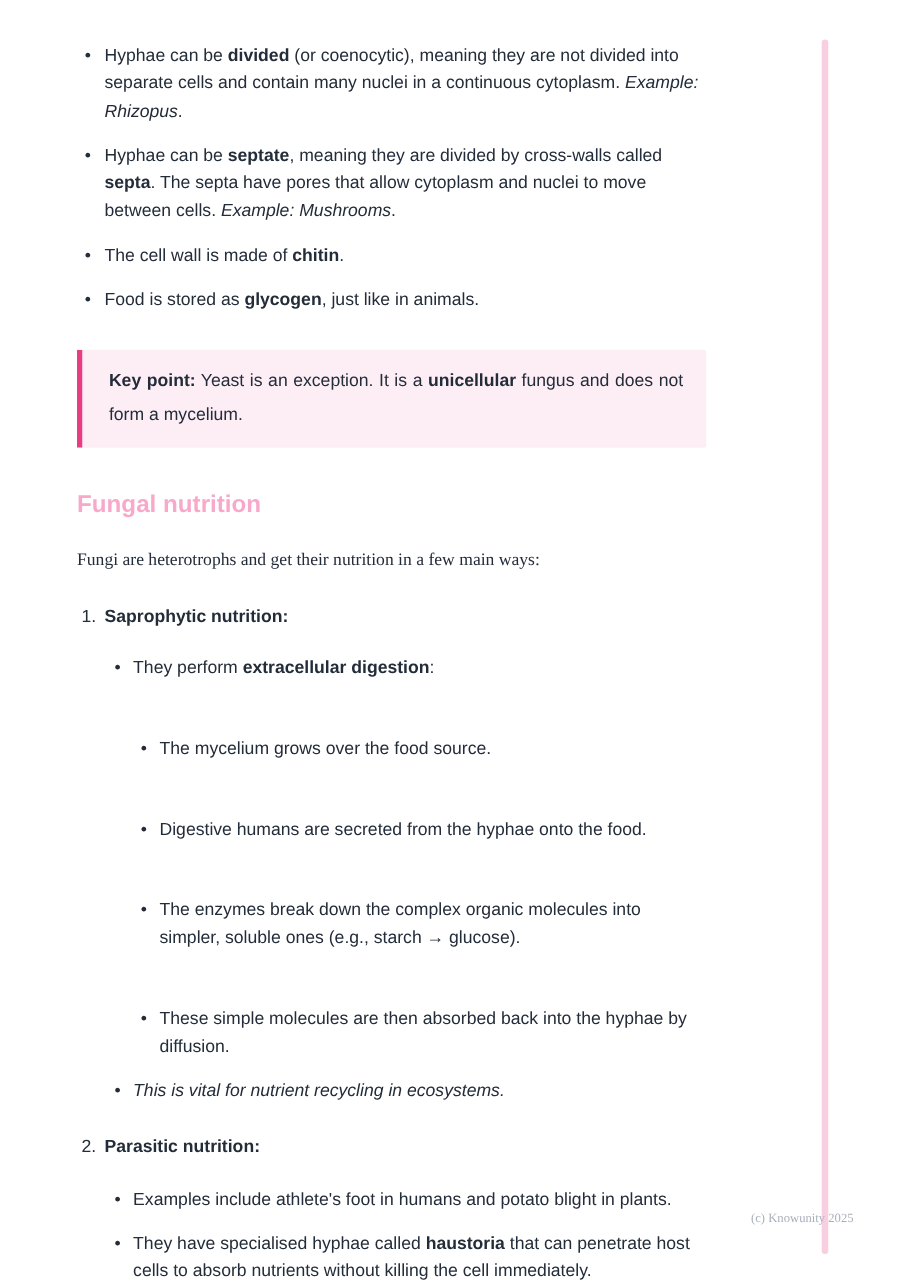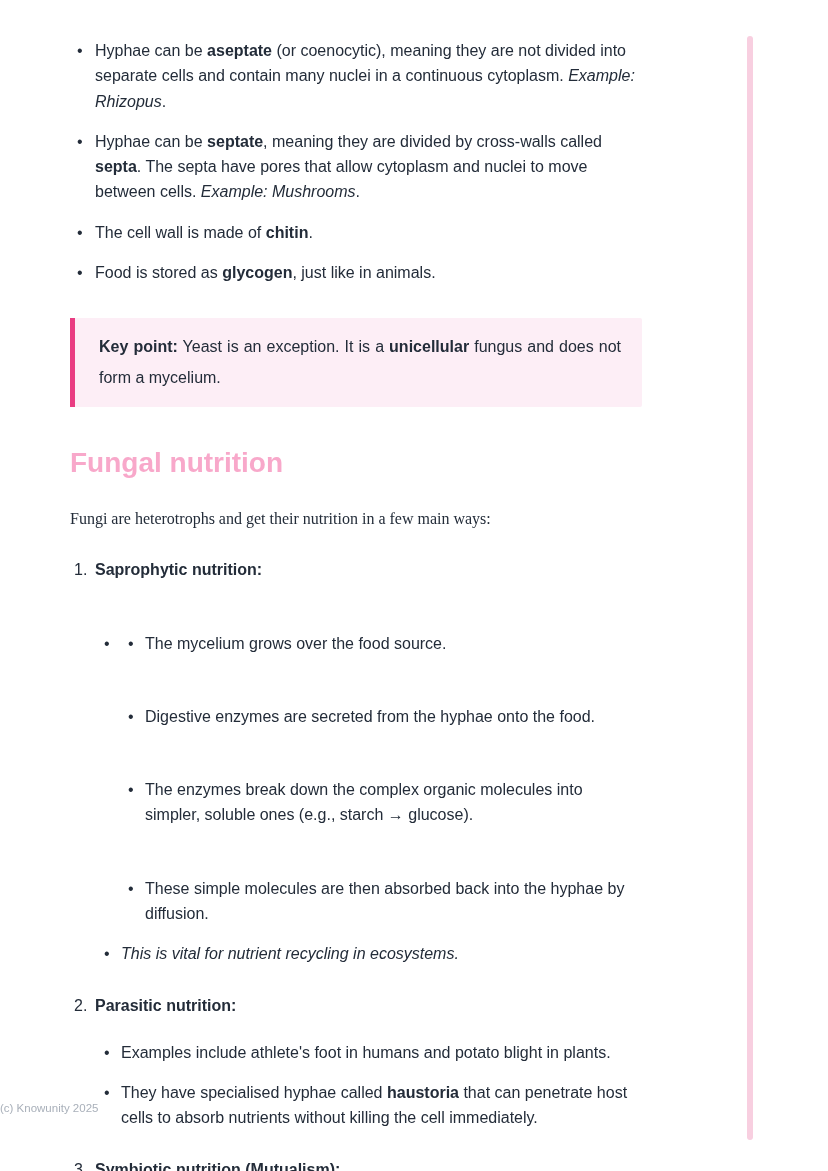"aseptate" span.b { text: aseptate -> divided }
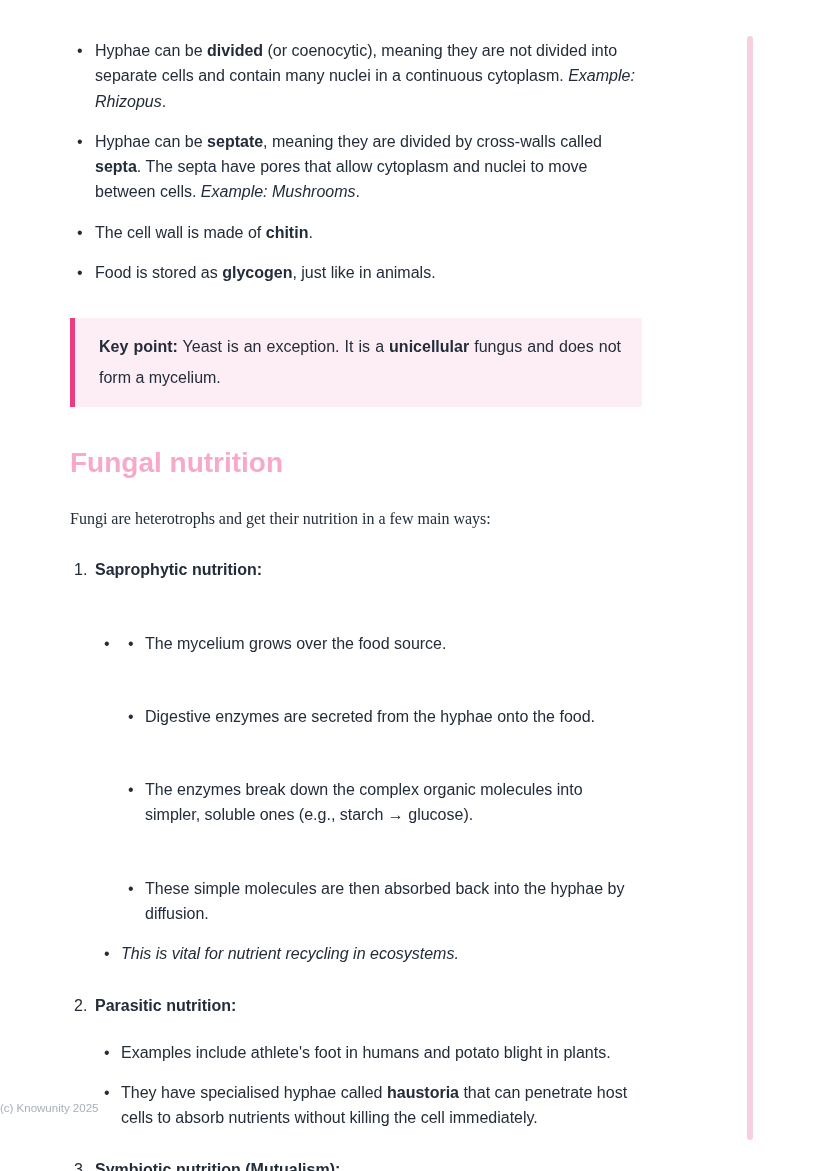"Fungal nutrition" .section-heading { font-size: 28px -> 22px }
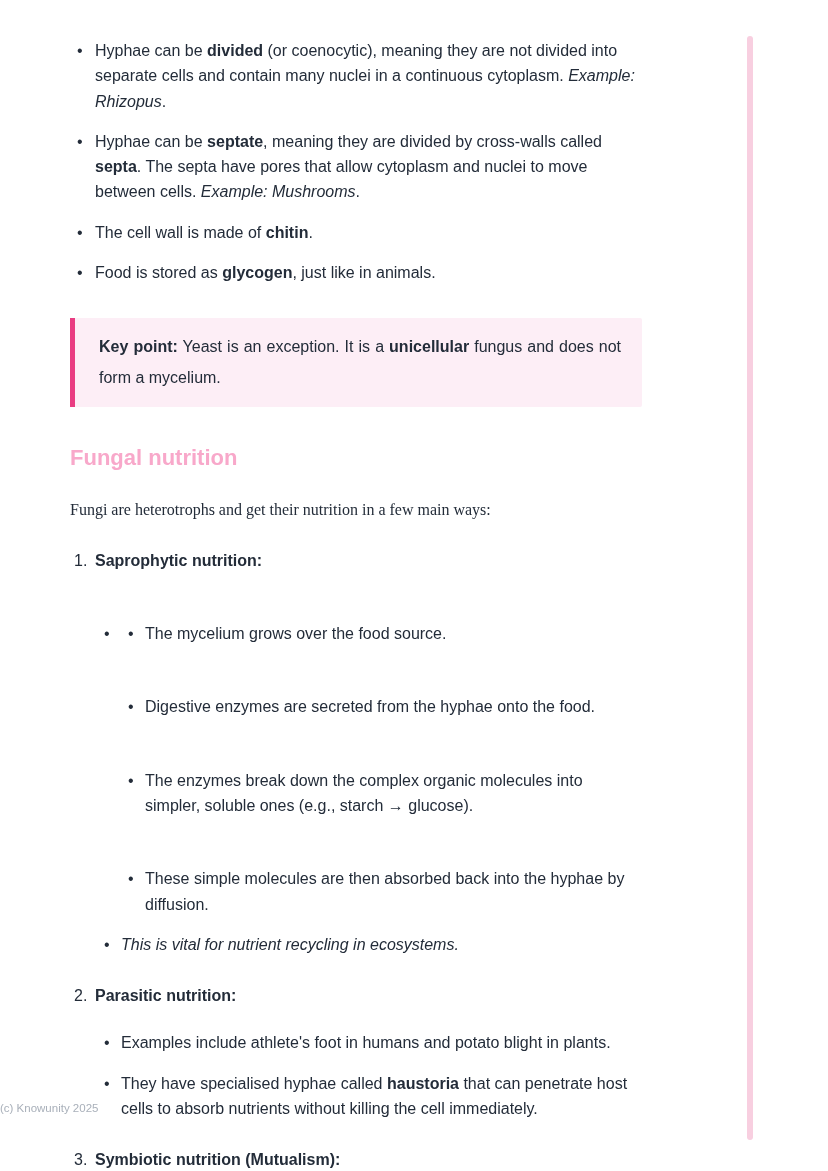"They perform extracellular digestion:" p.pt { html: none -> <p><span>They perform </span><span>extracellular digestion</span><span>:</span></p> }
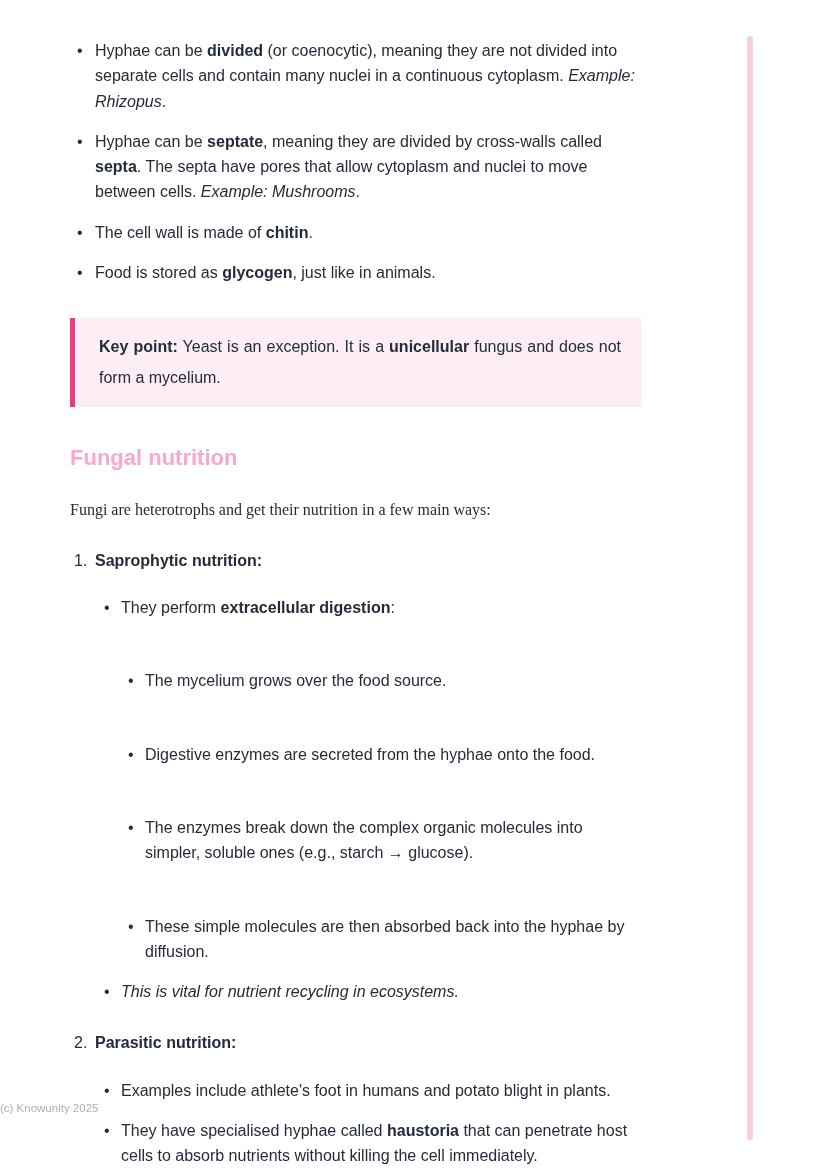"Digestive enzymes are secreted from" span { text: enzymes -> humans }
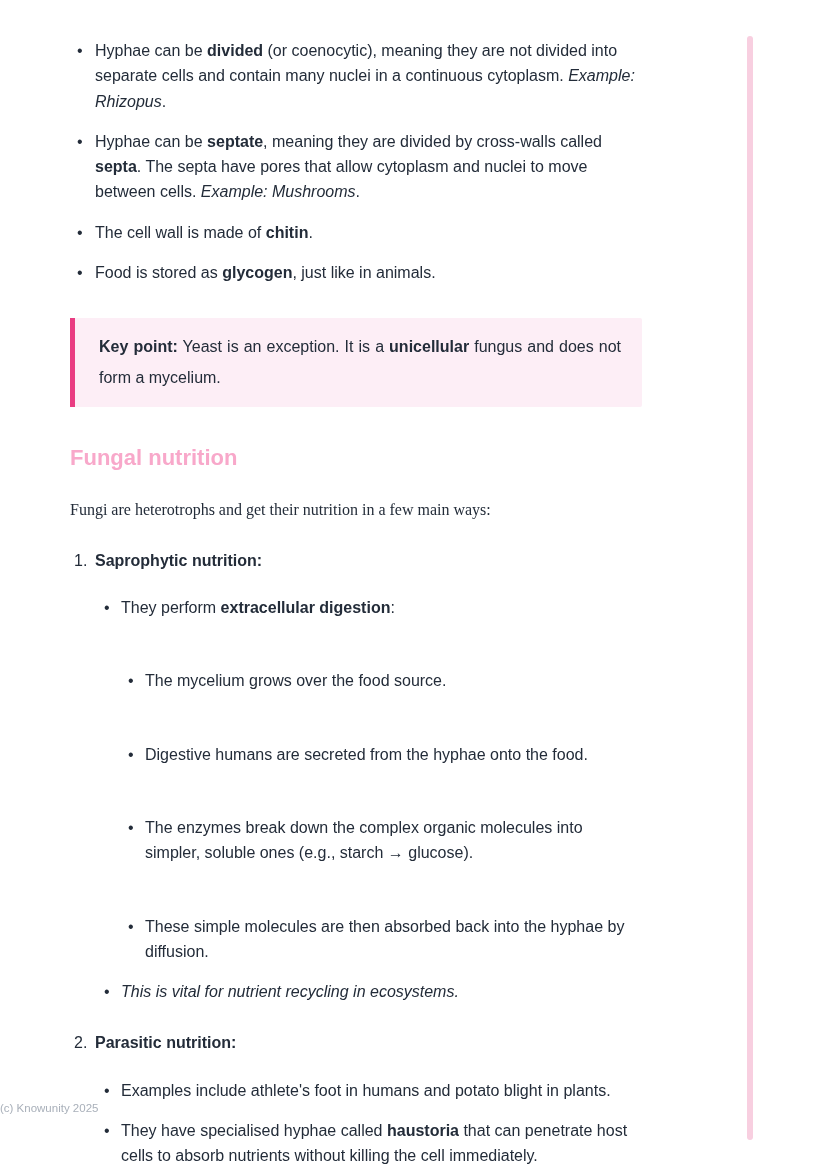"(c) Knowunity 2025" .footer { font-family: none -> Liberation Serif, serif; text-align: left -> right }
